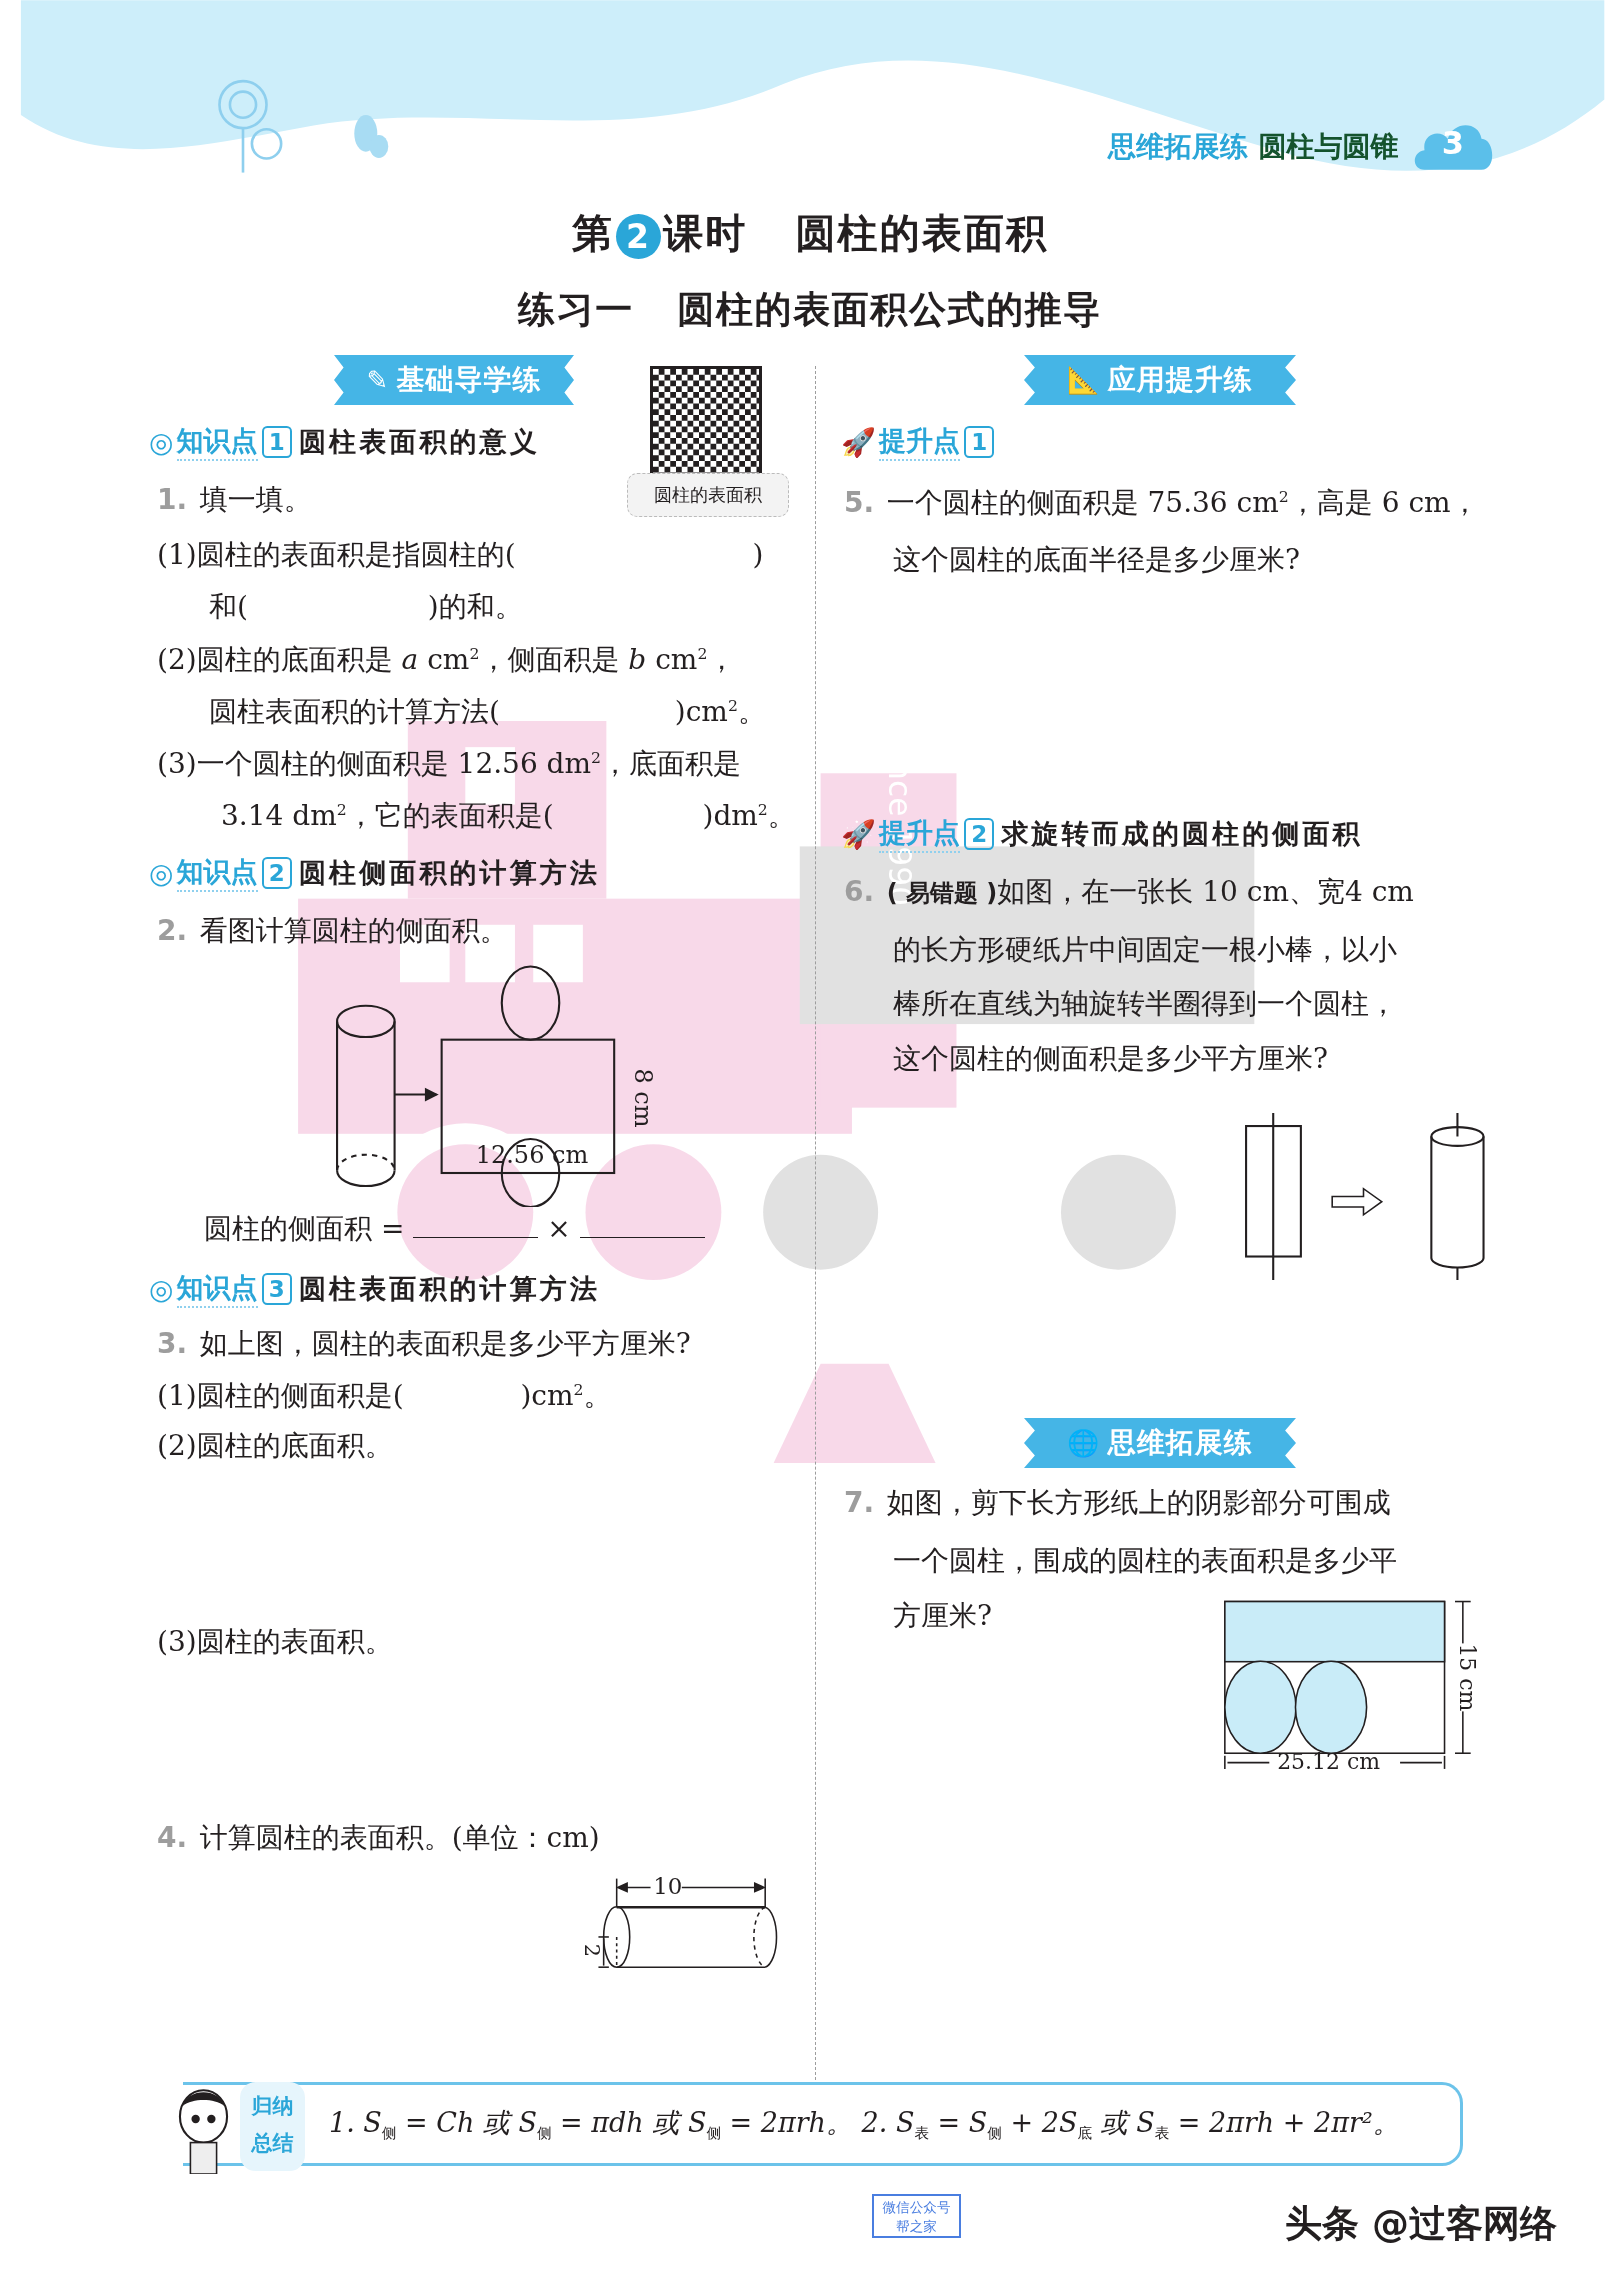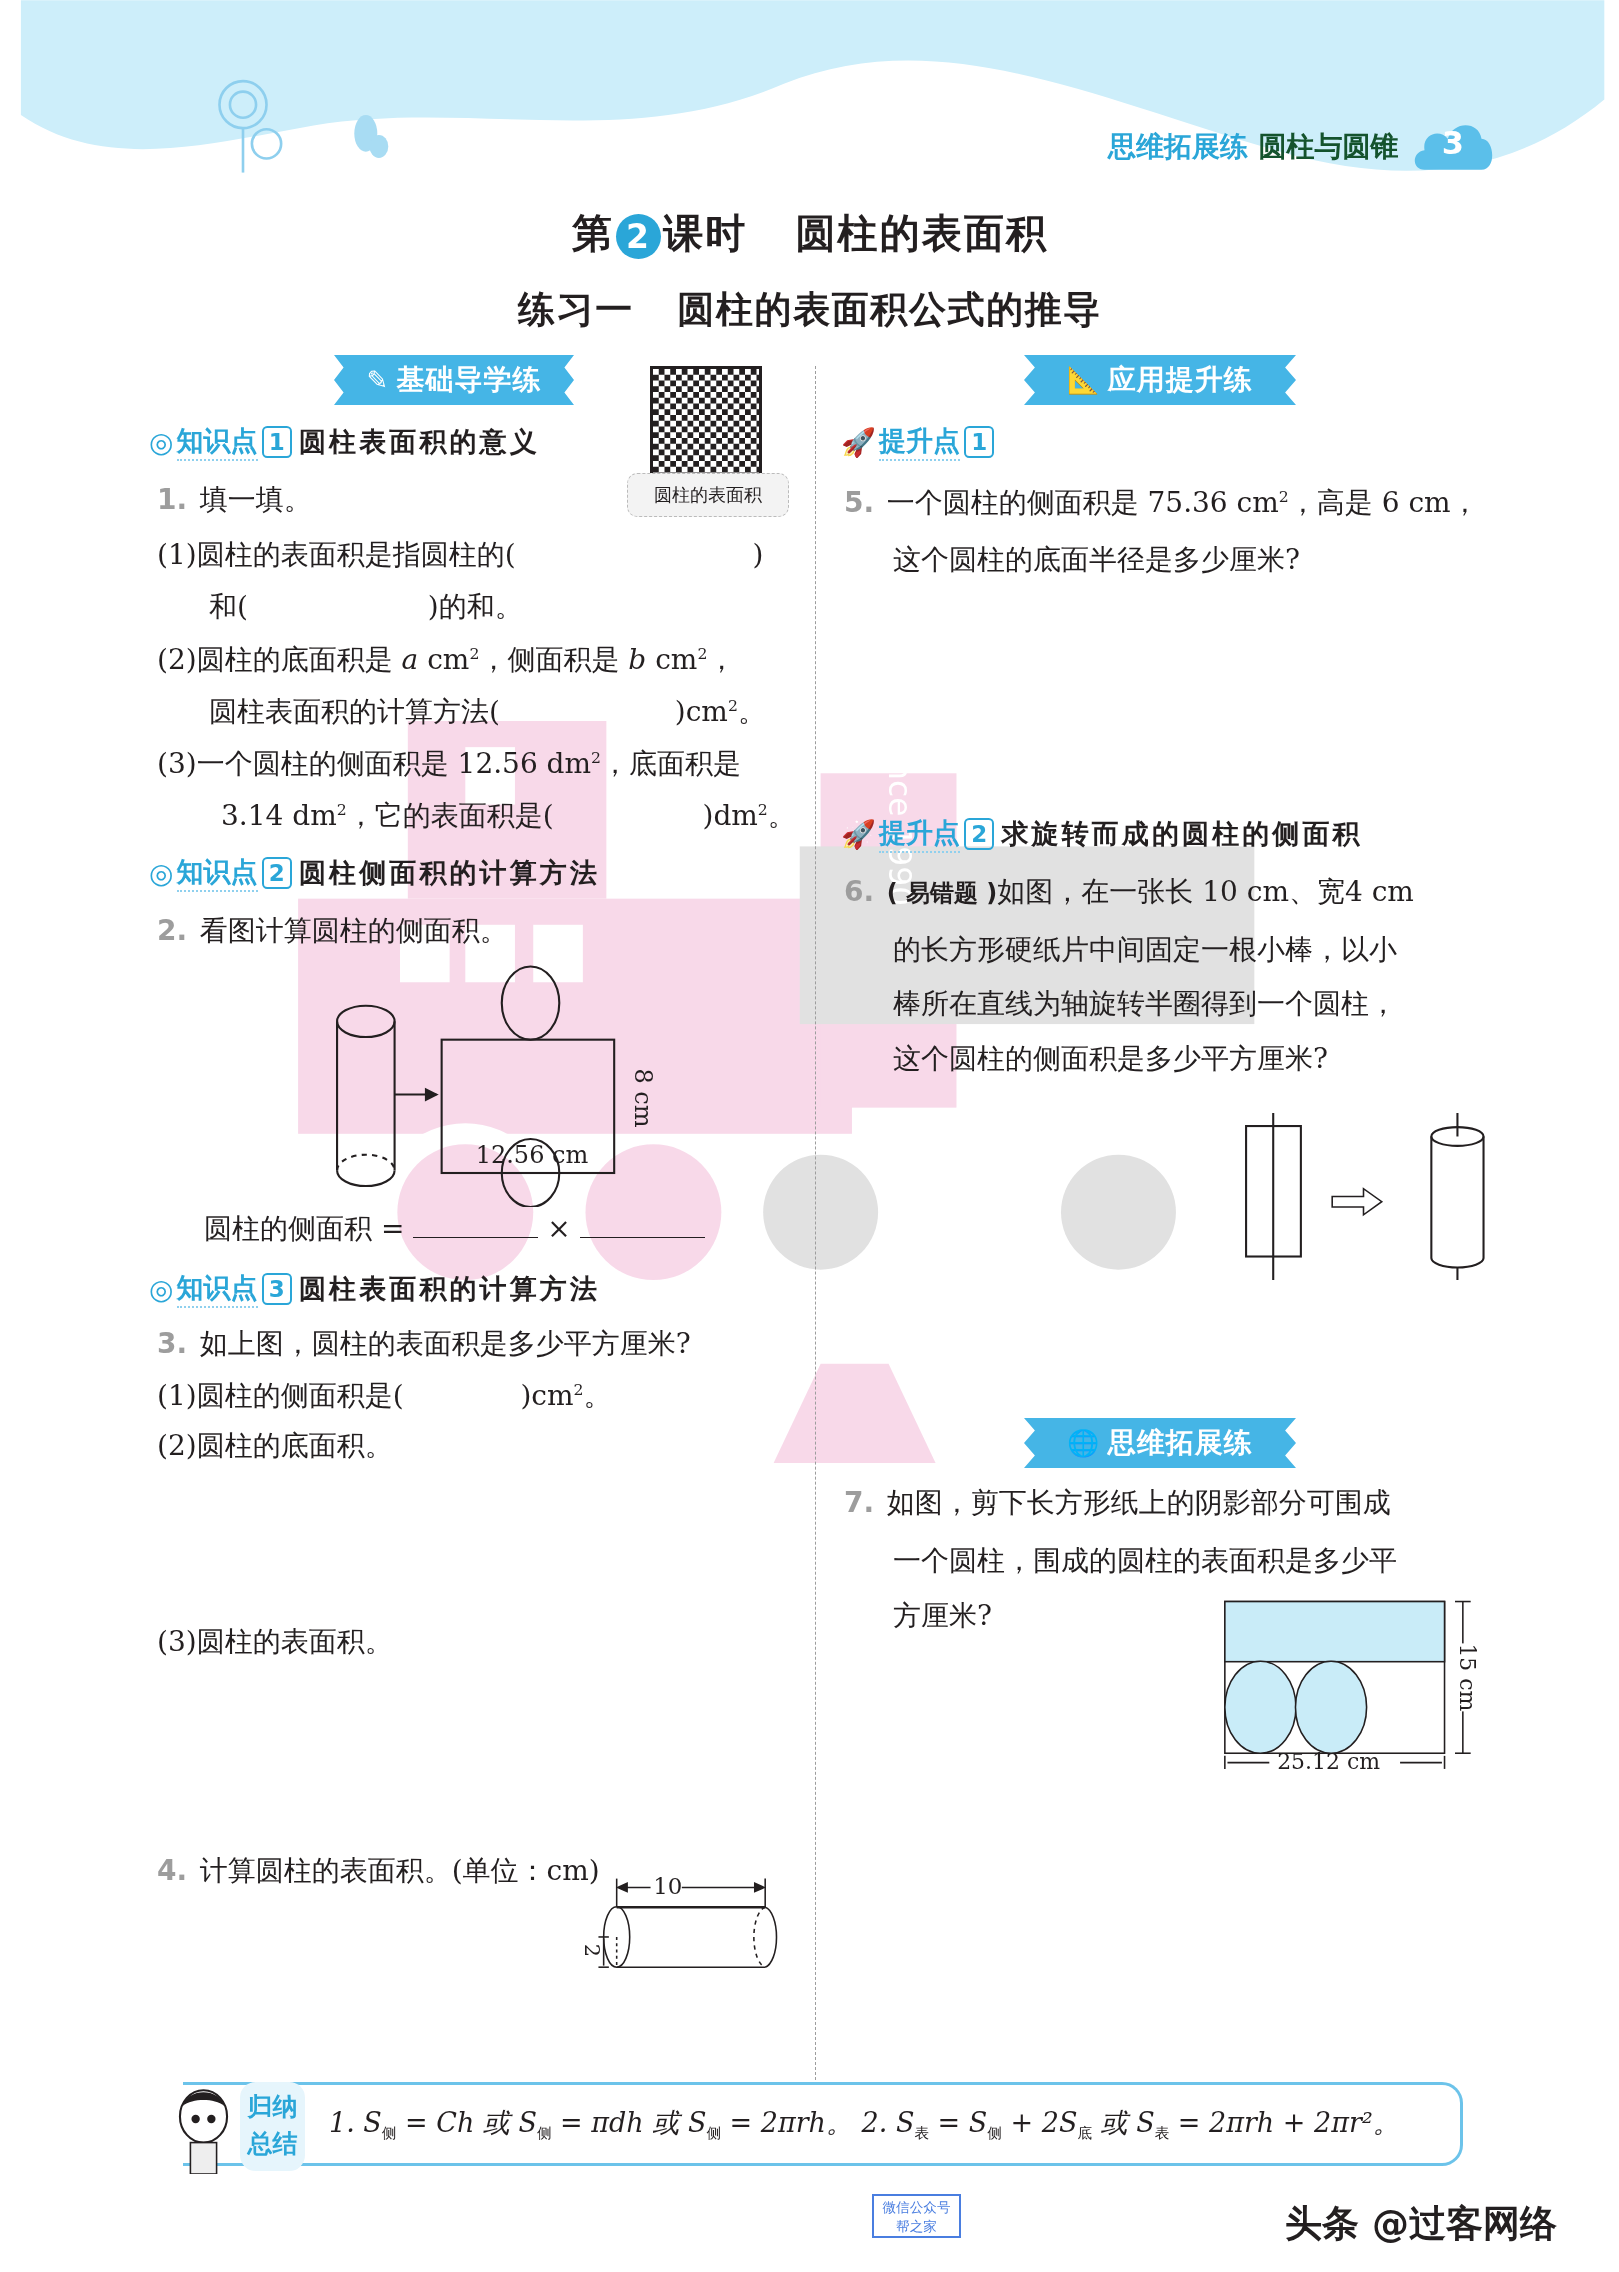"4. 计算圆柱的表面积。(单位：cm)" div.abs { margin-top: 33px -> none }
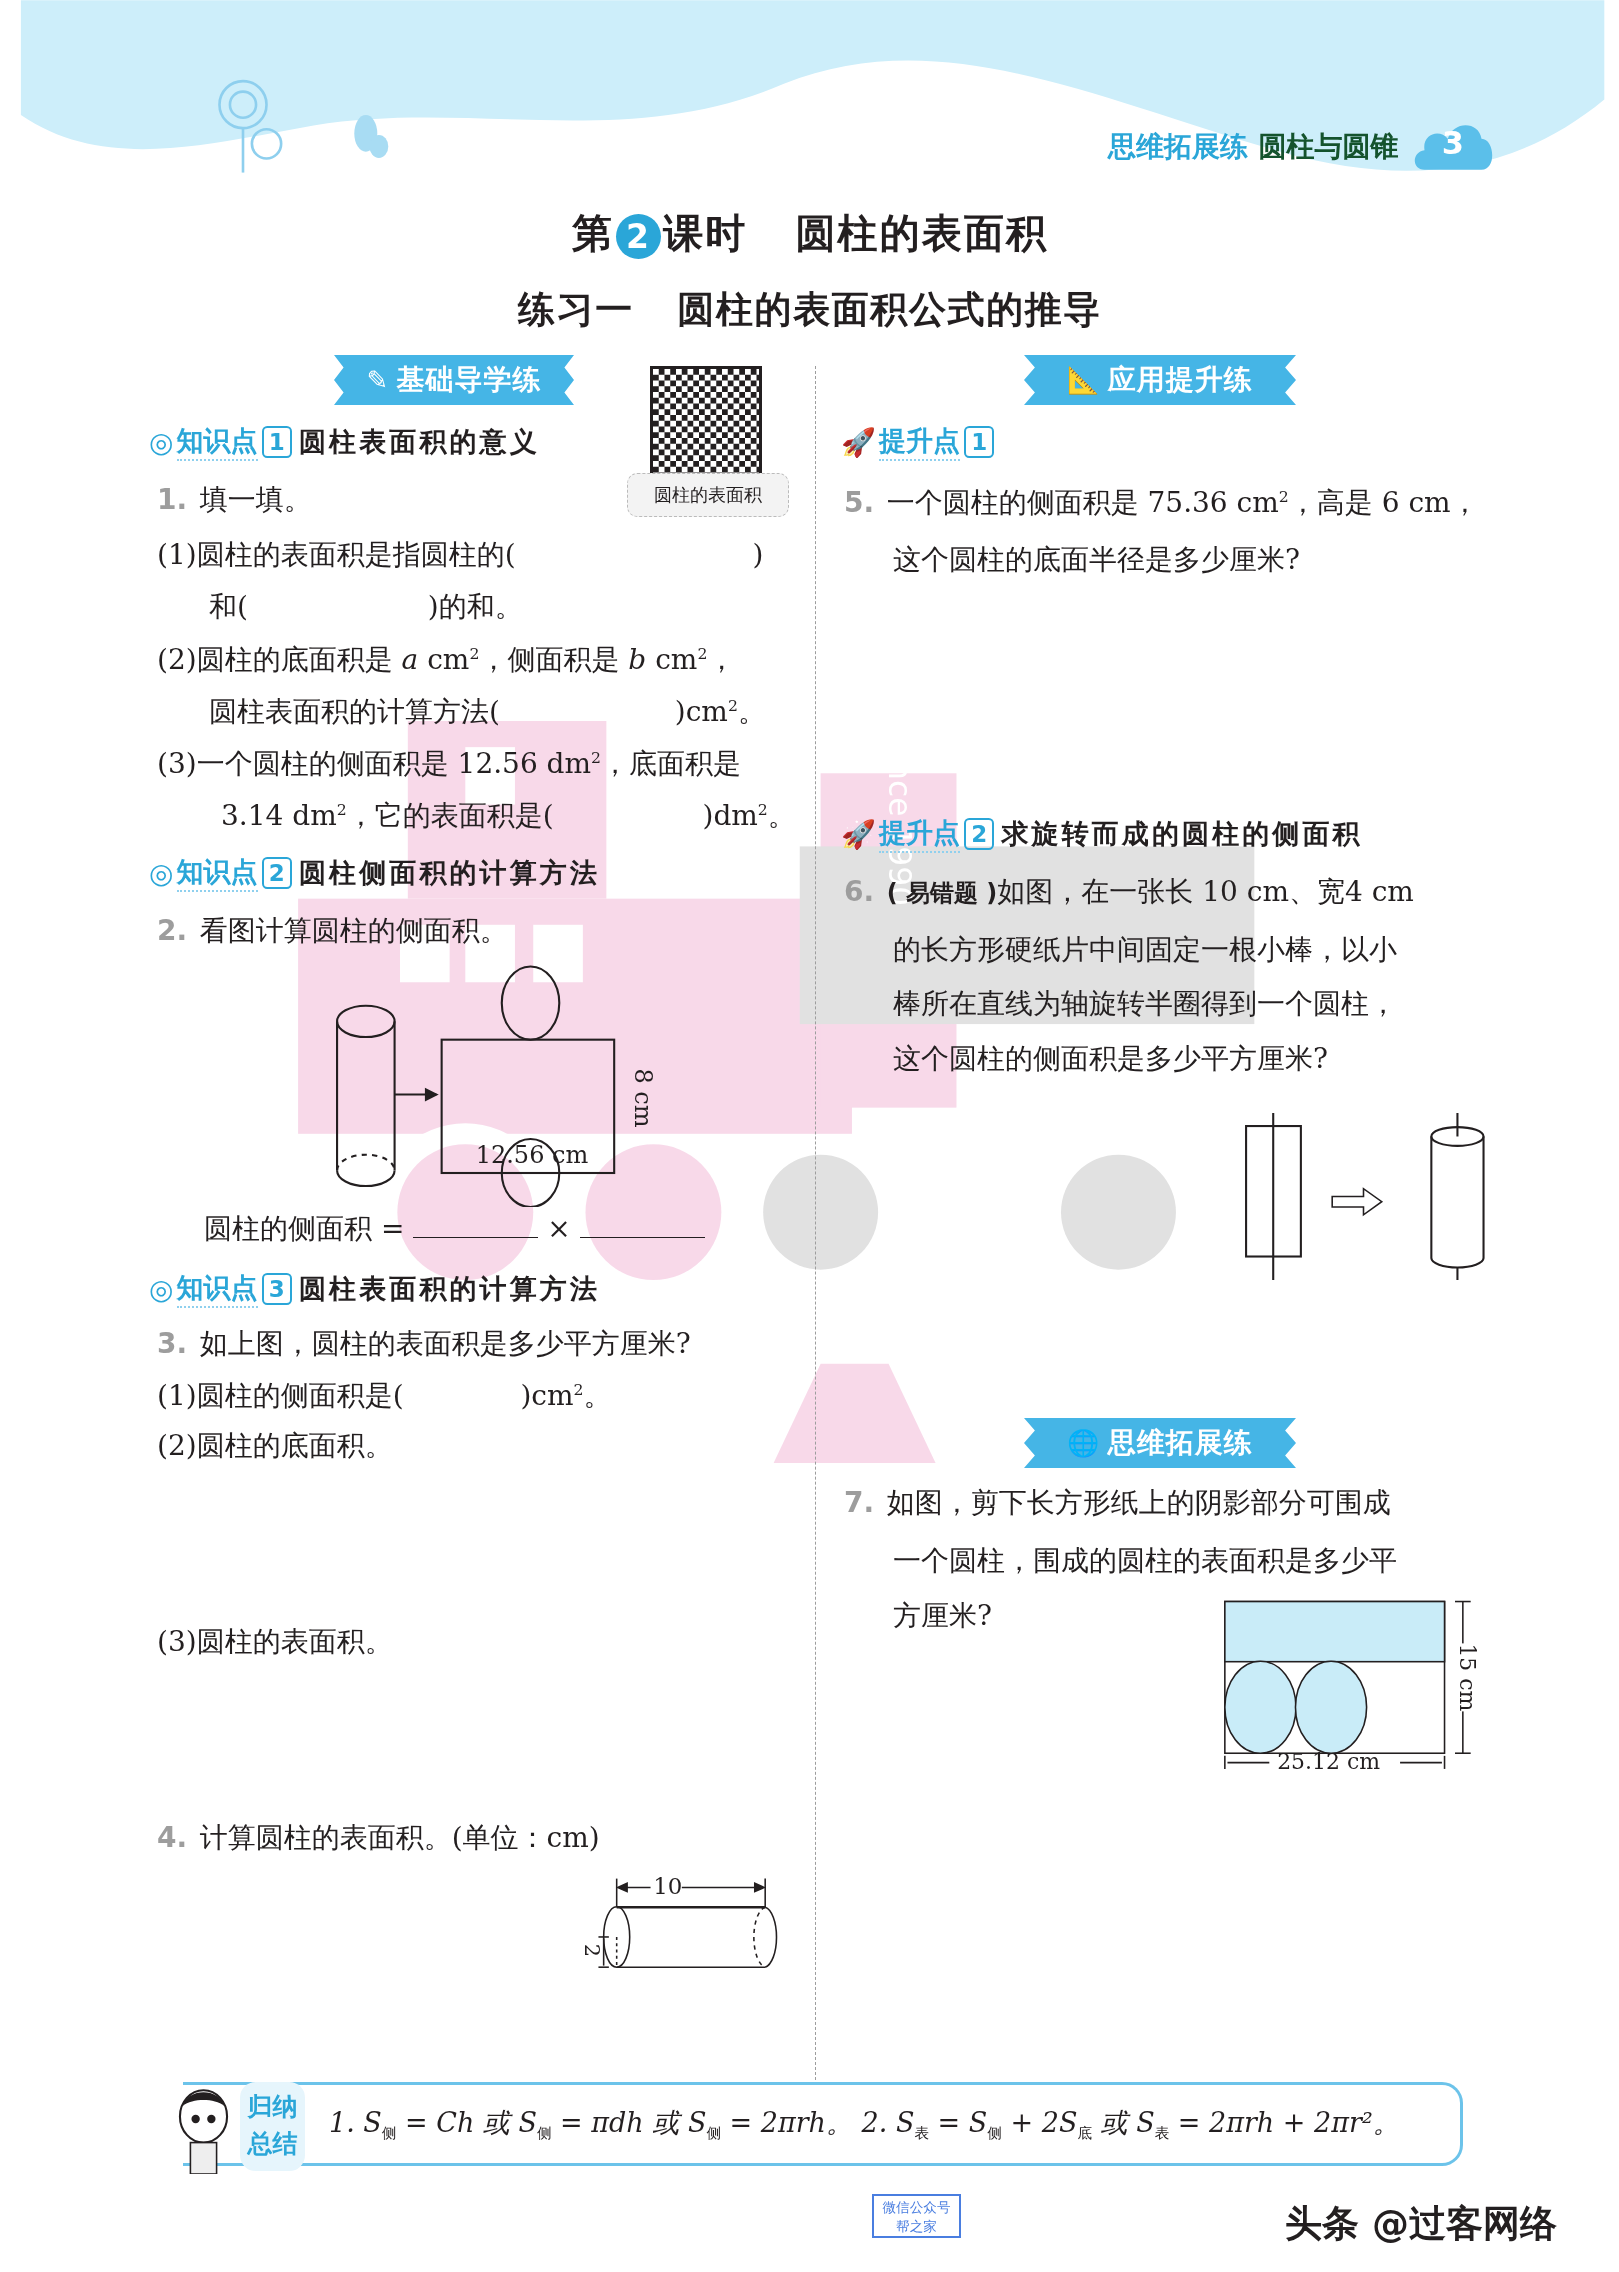"归纳" .summary-tag { font-size: 25px -> 21px }
